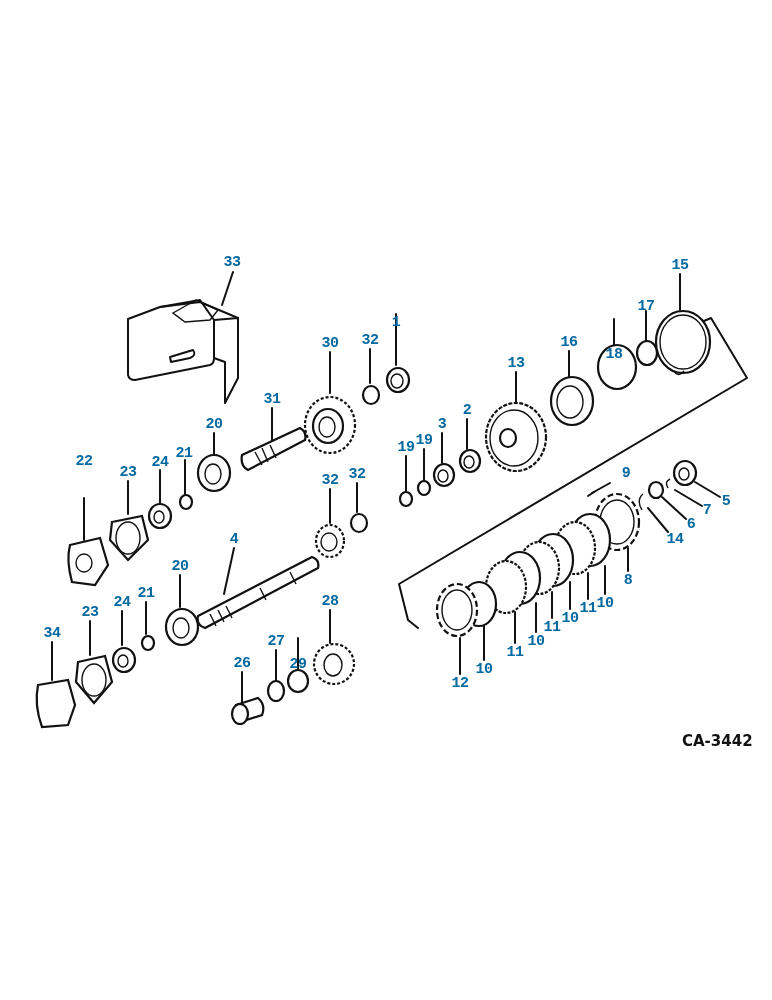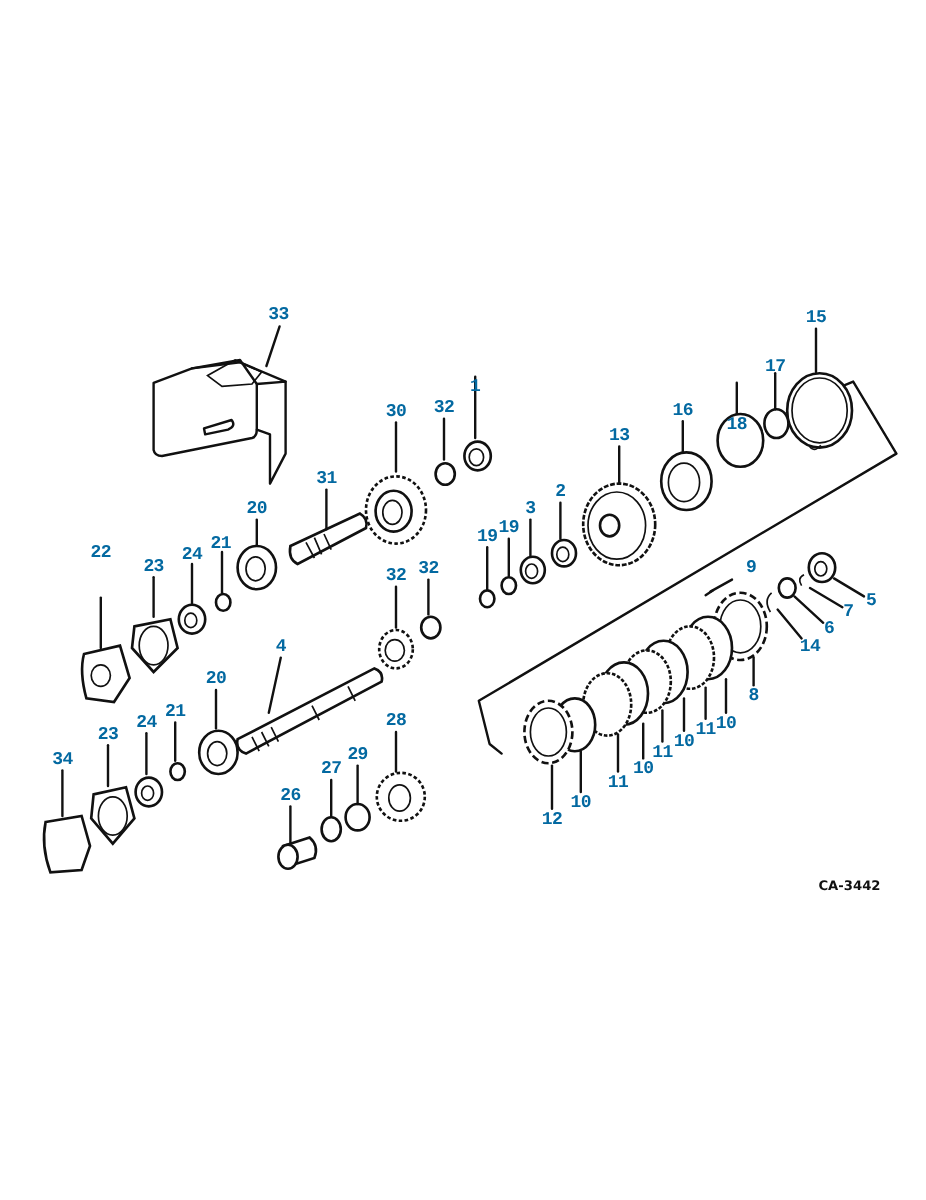"29" div.lbl { top: 629px -> 664px }
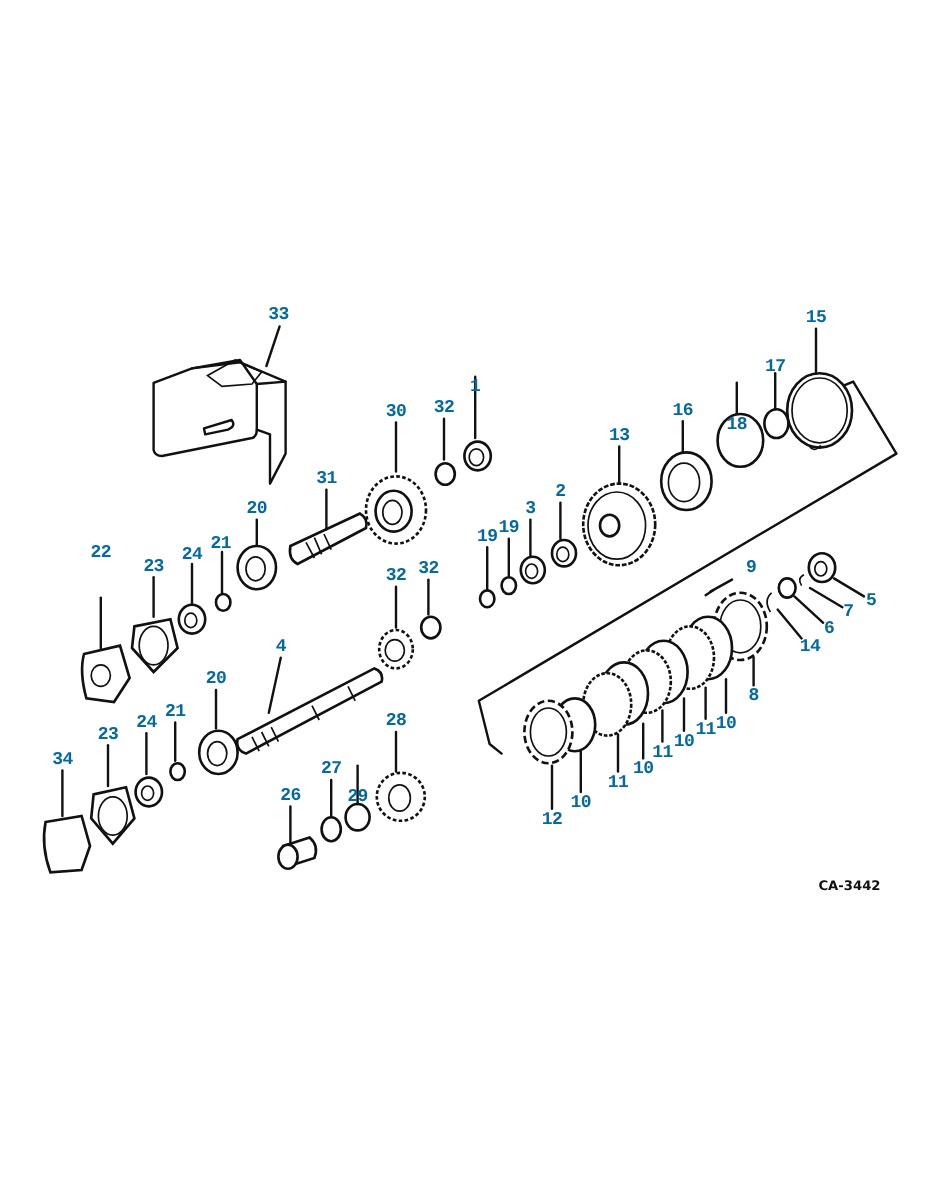"CA-3442" .code { font-size: 11px -> 15px }
